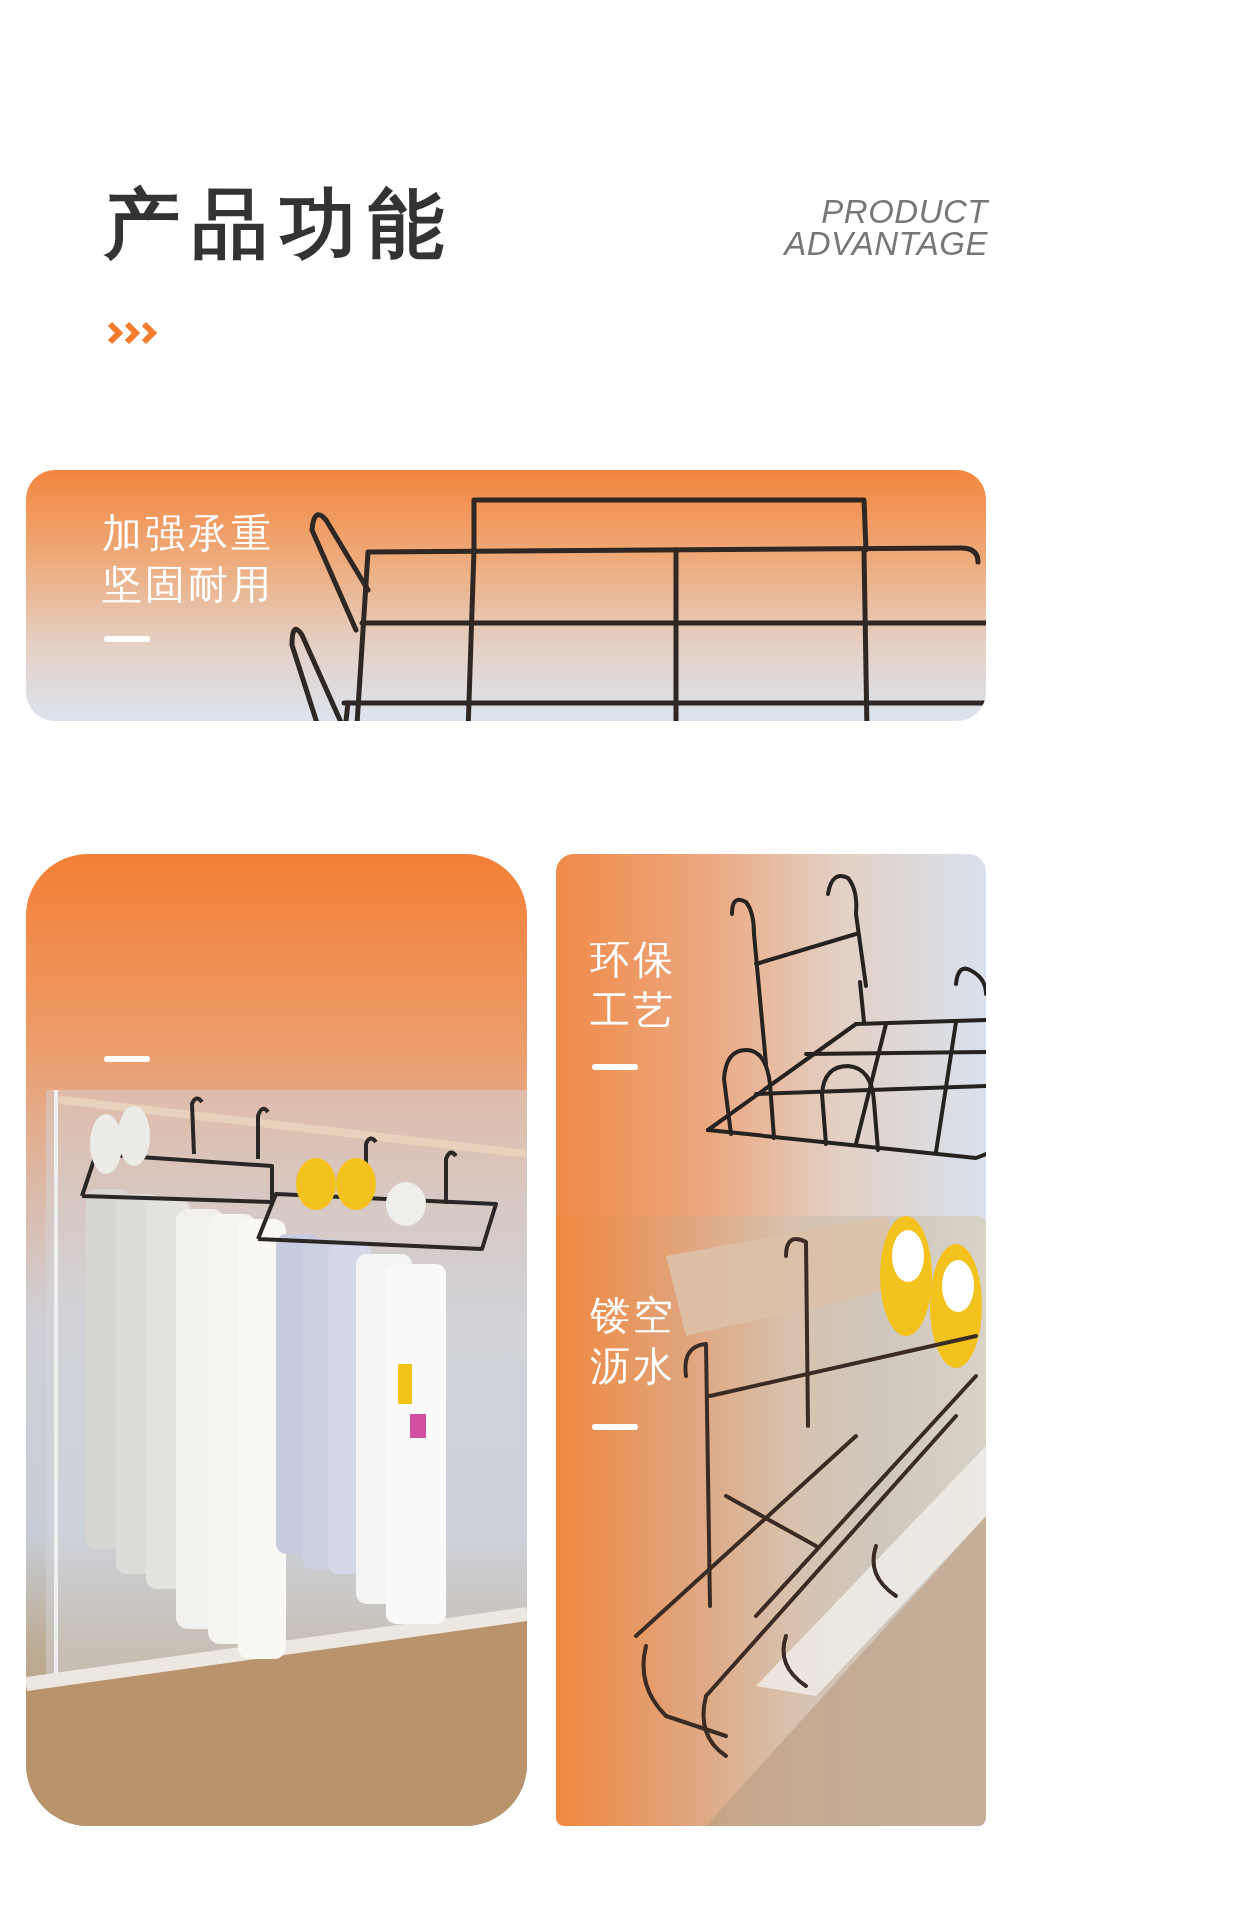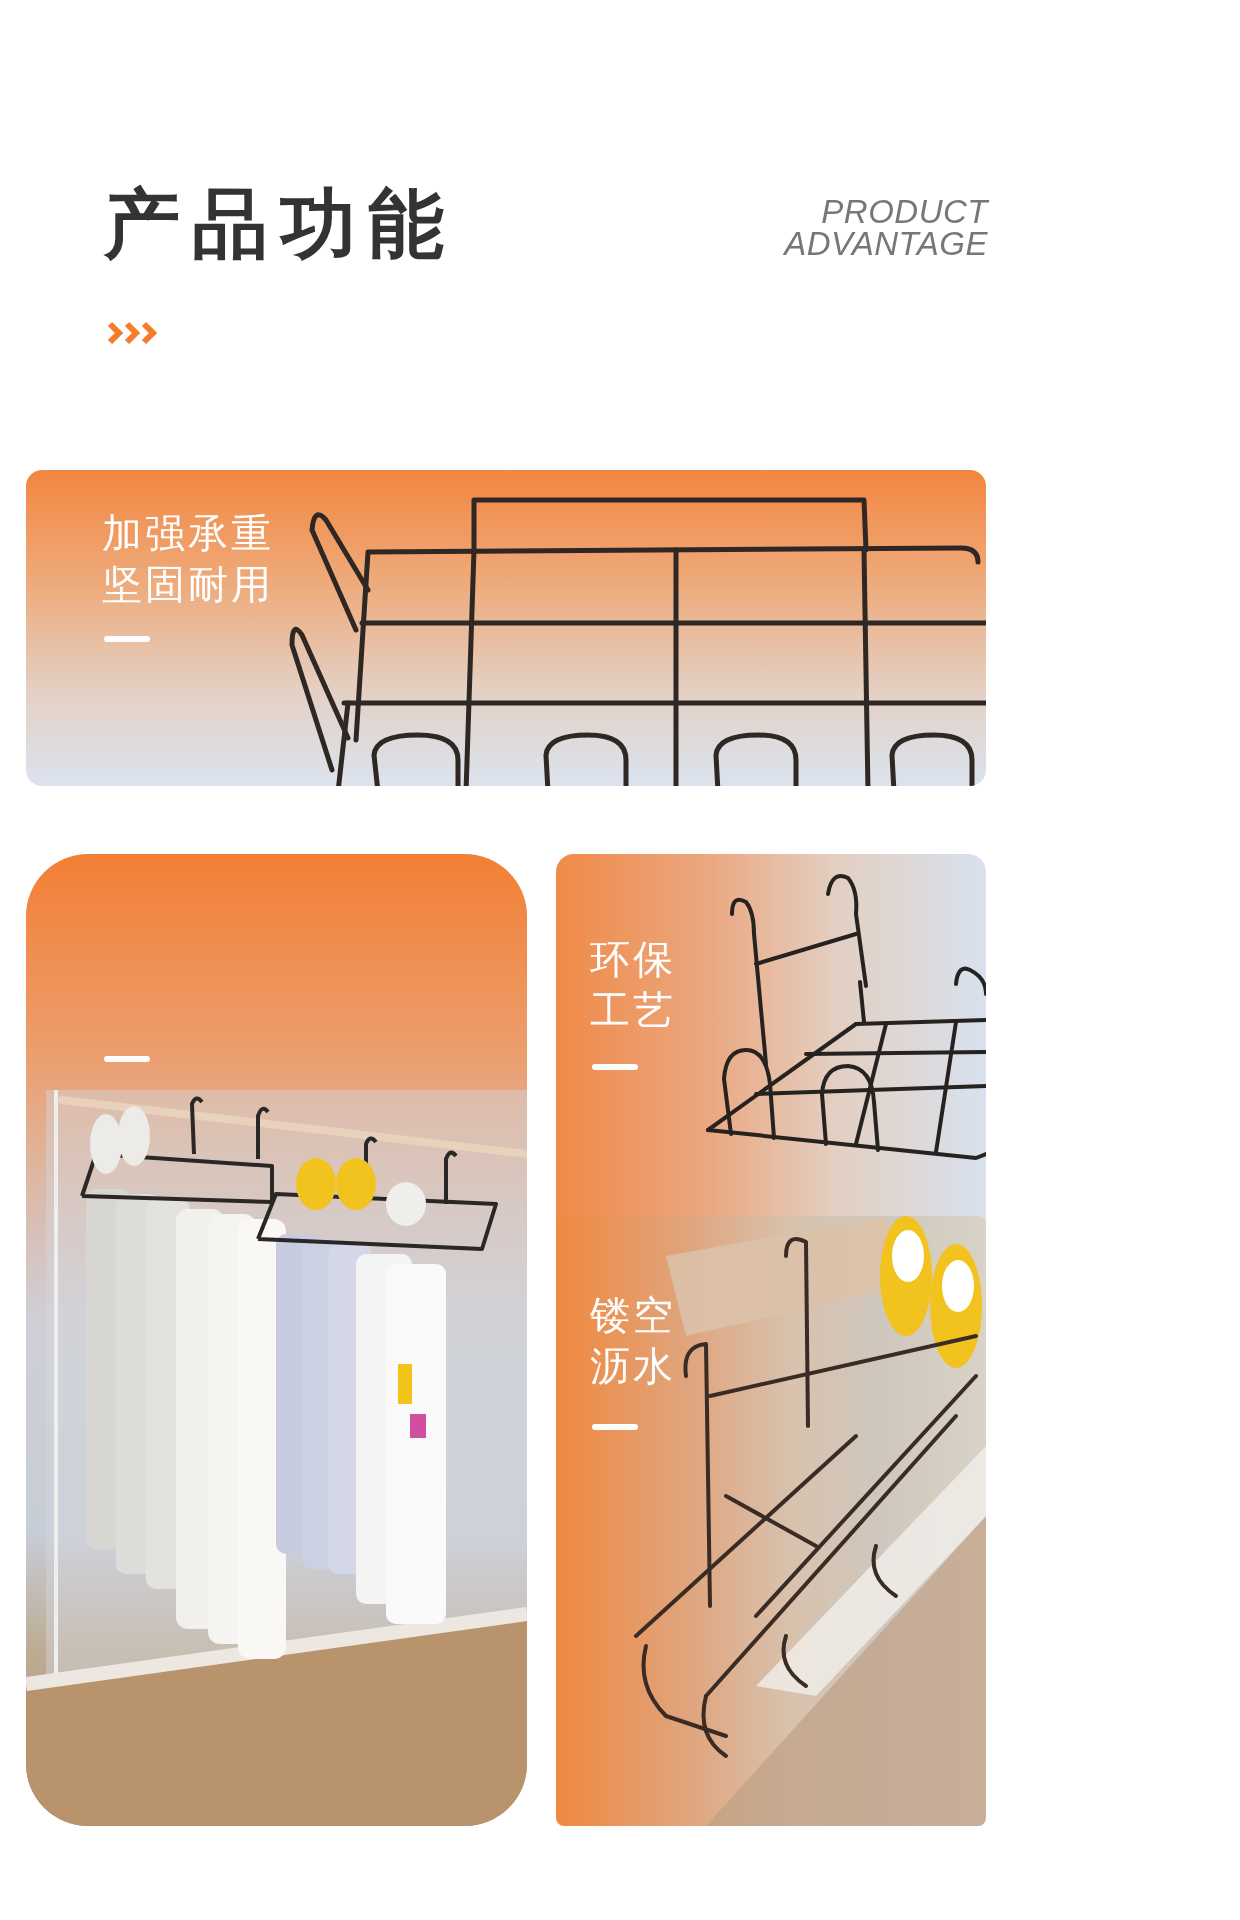"加强承重" #card1 { border-radius: 16px -> 29px; height: 316px -> 251px }
